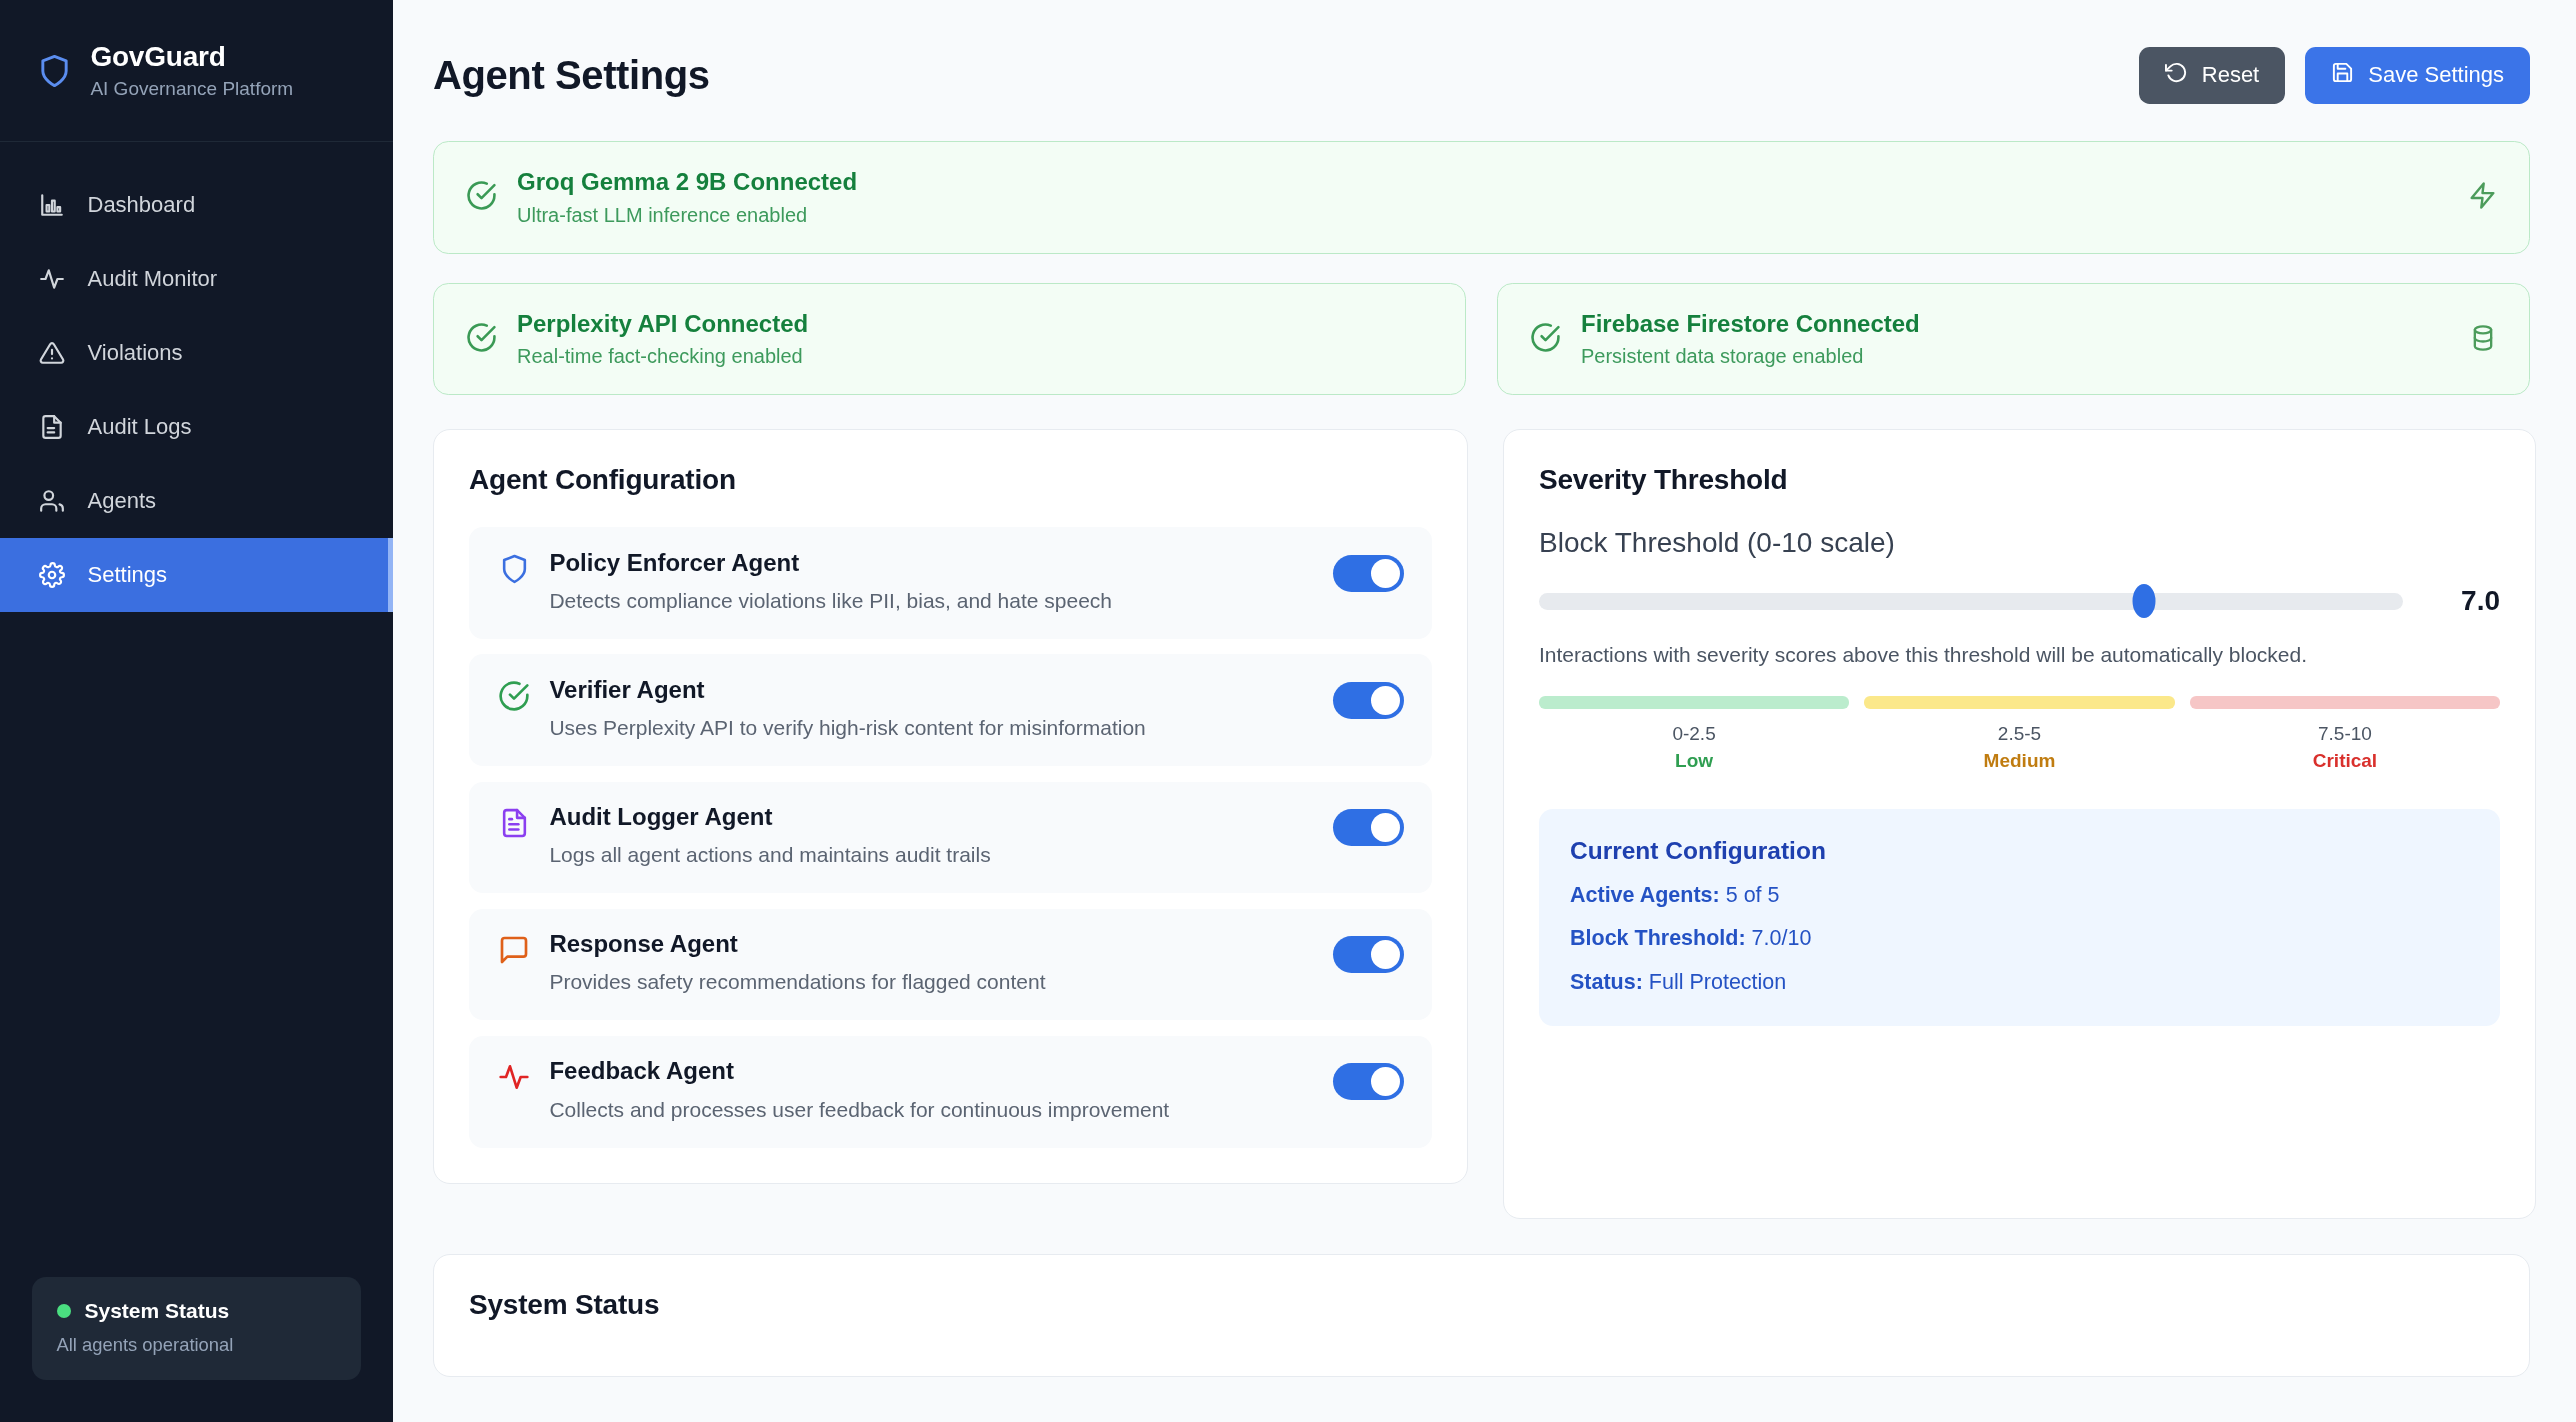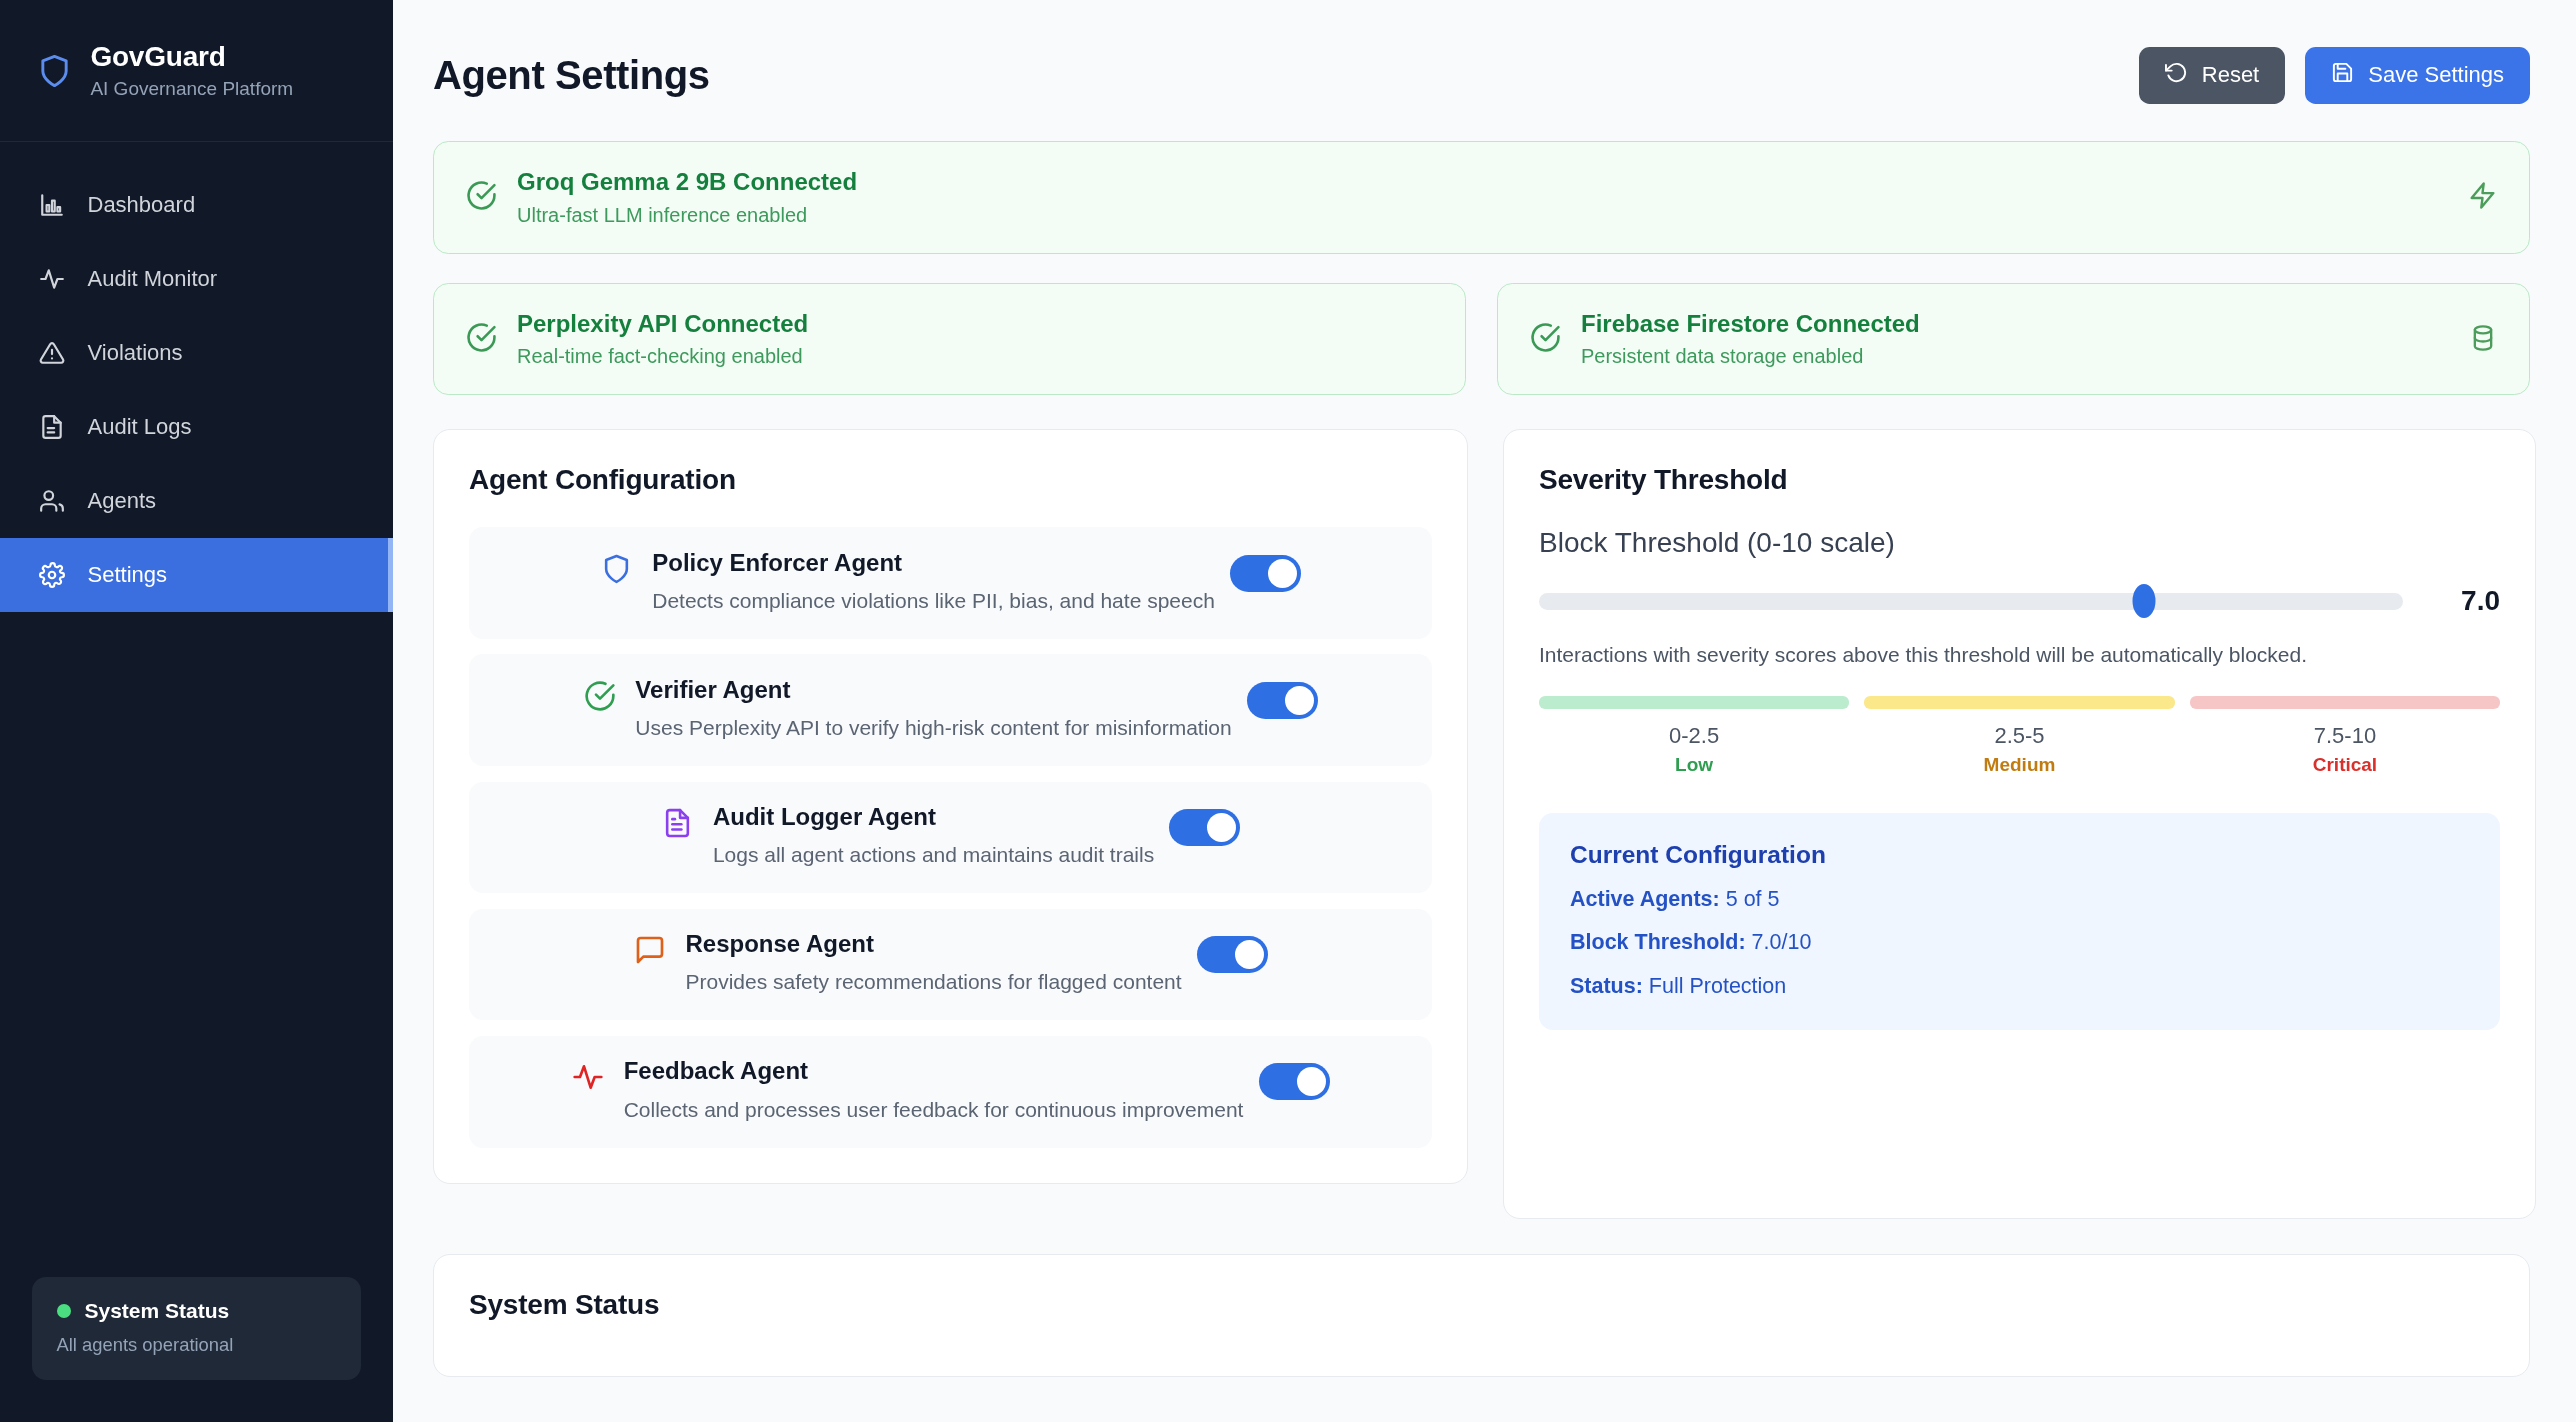"Policy Enforcer Agent" .agent-row { justify-content: center -> space-between }
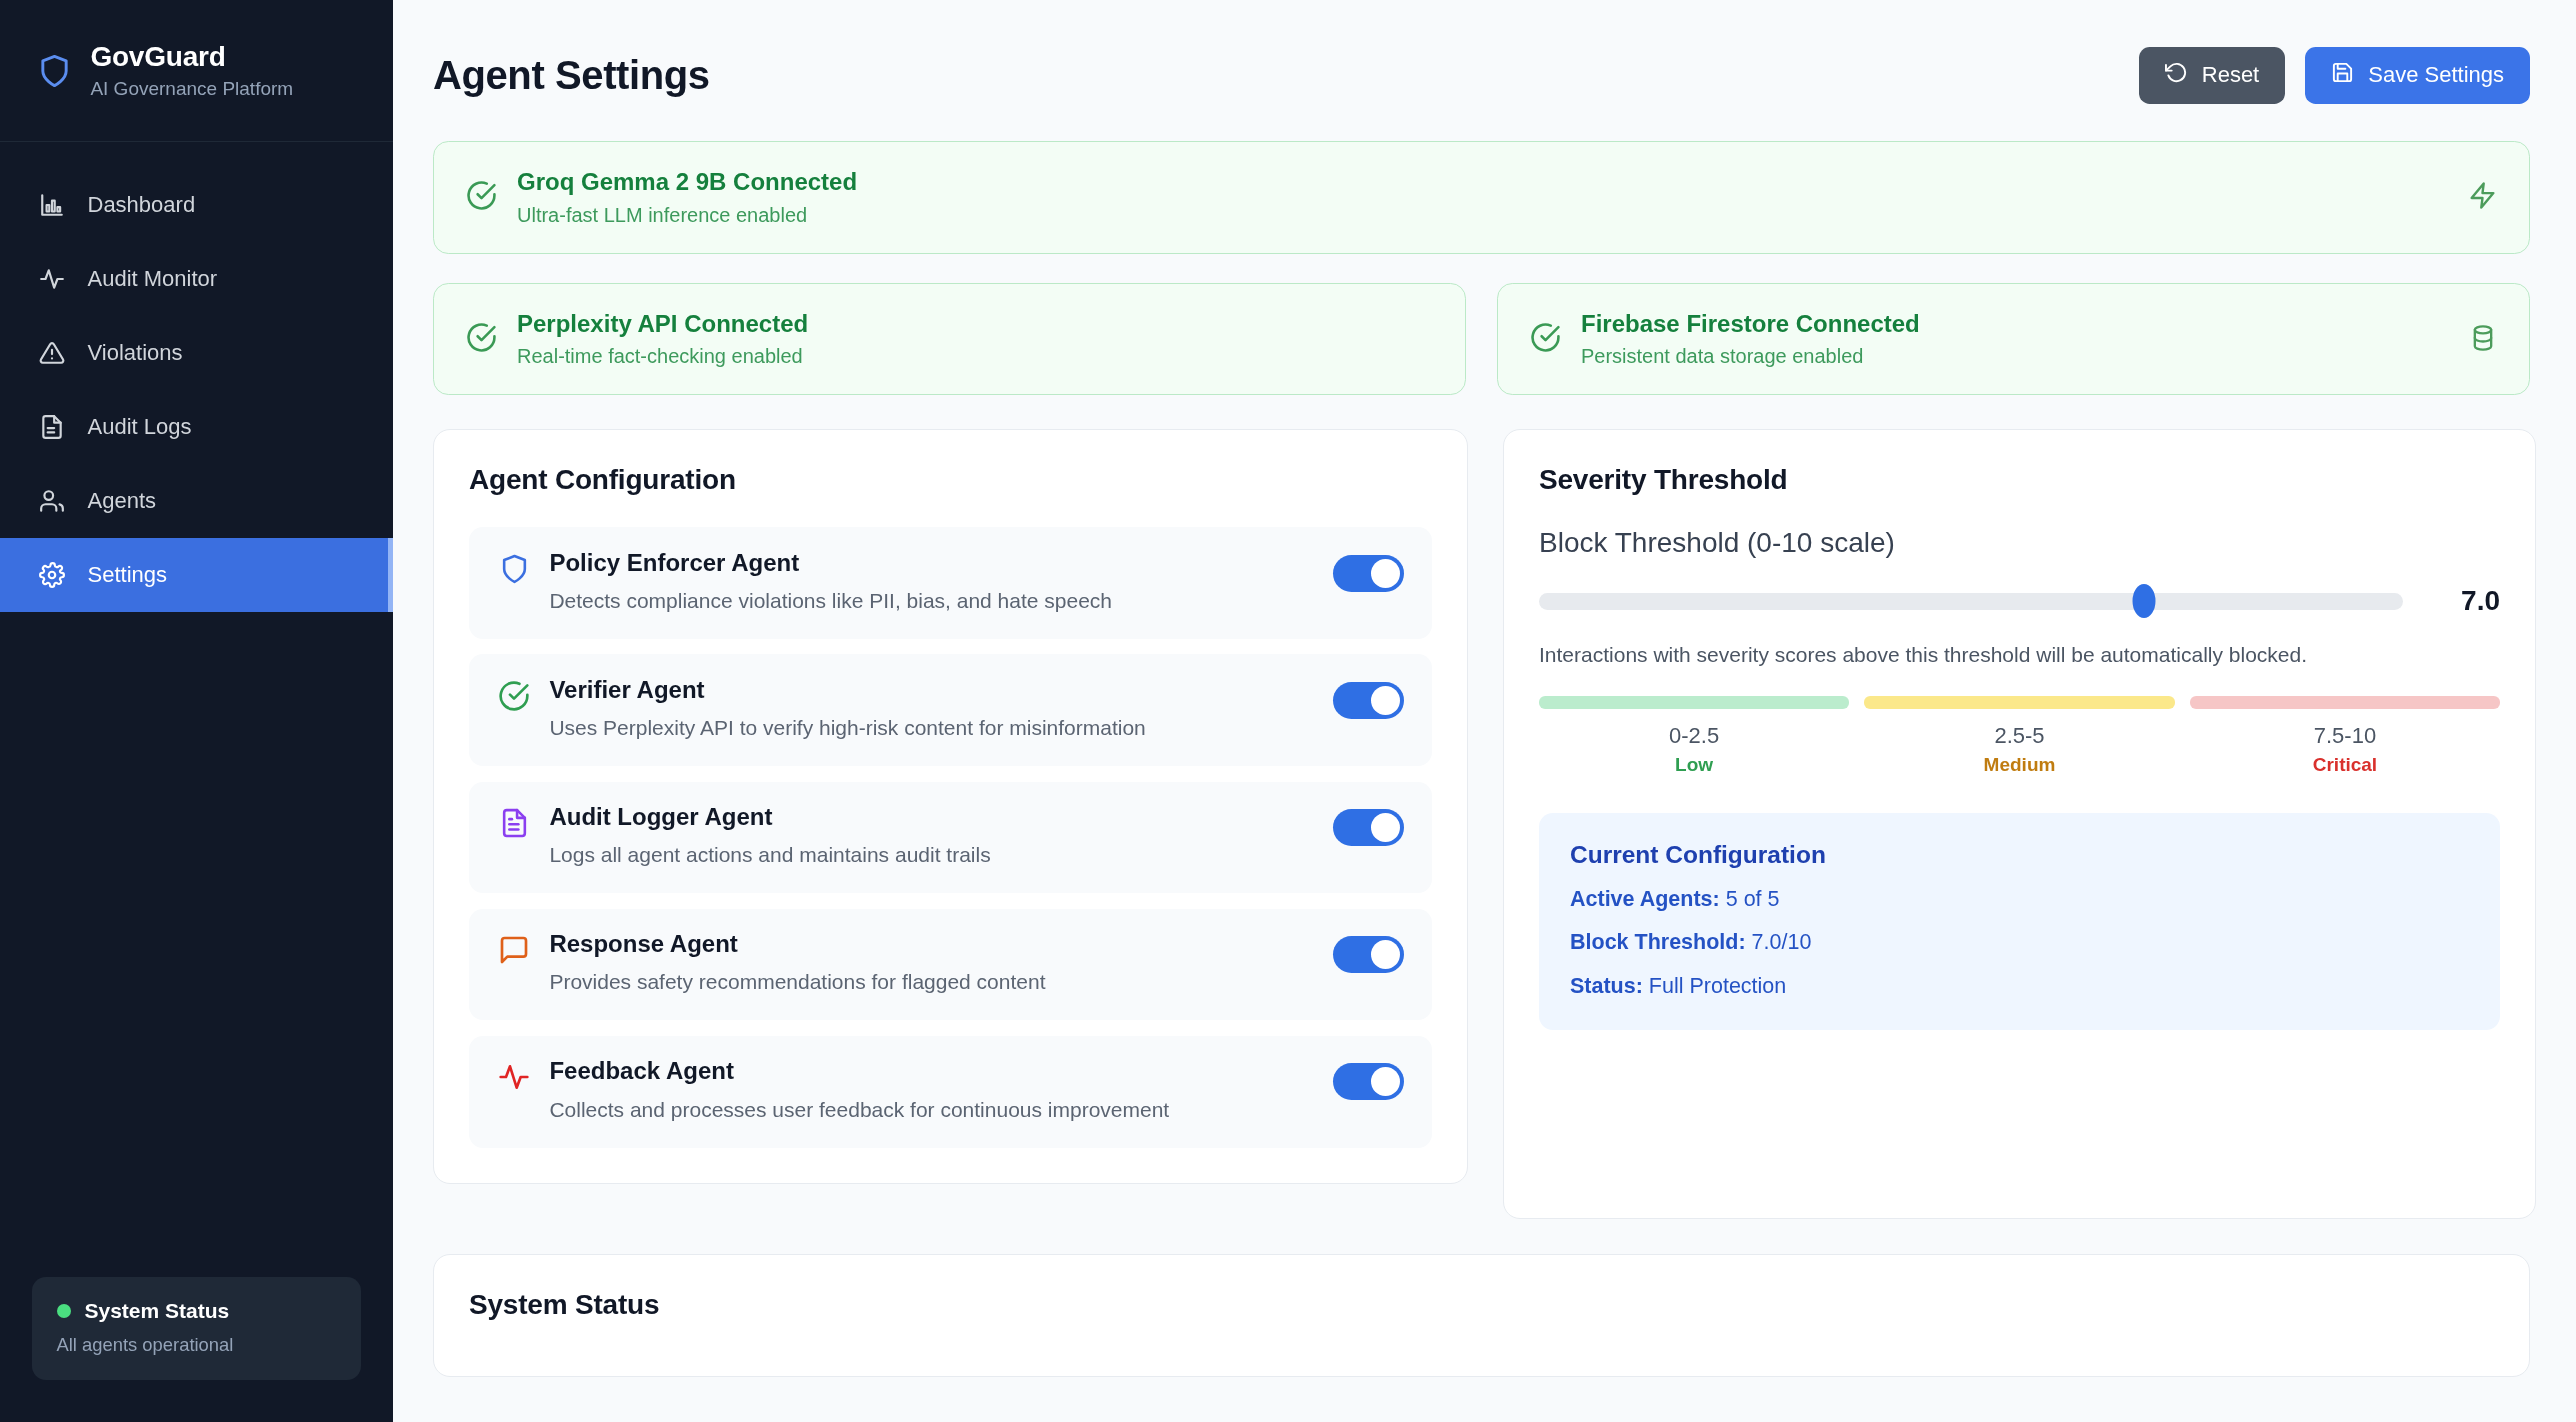"0-2.5" .scale-range { font-size: 22px -> 19px }
